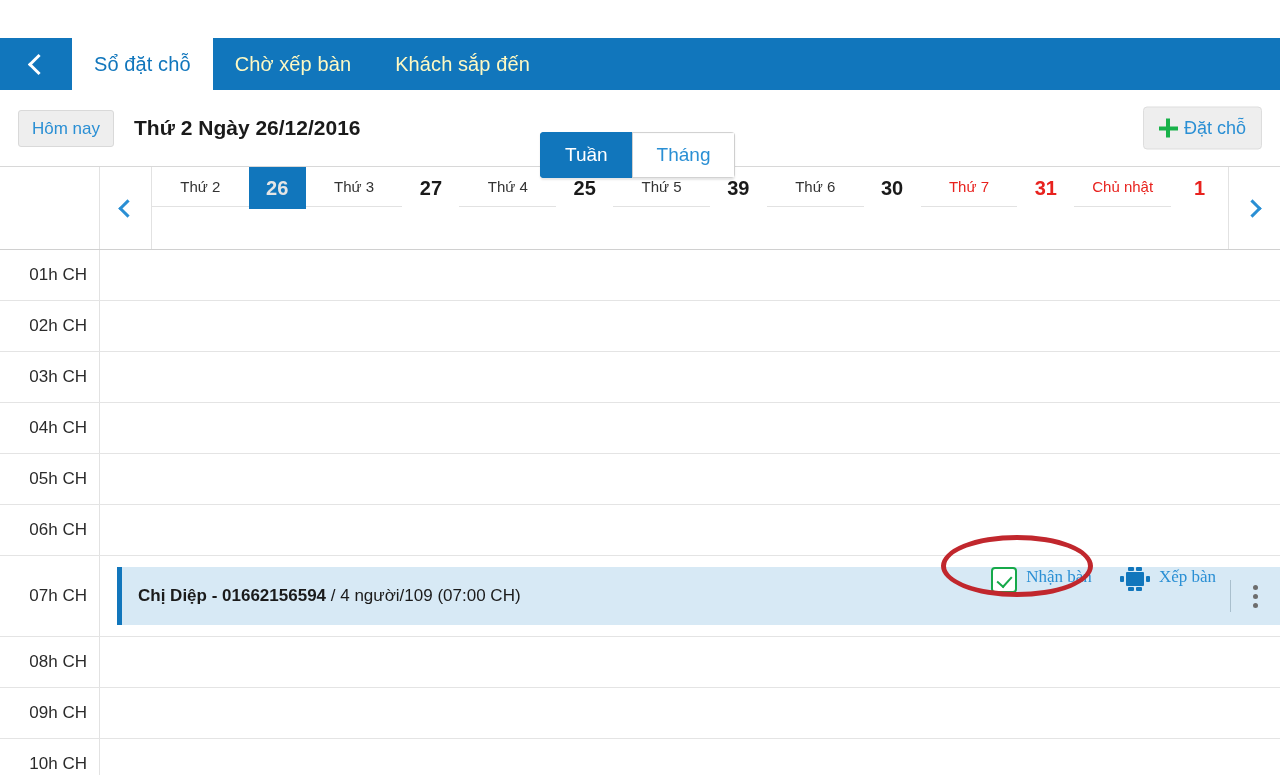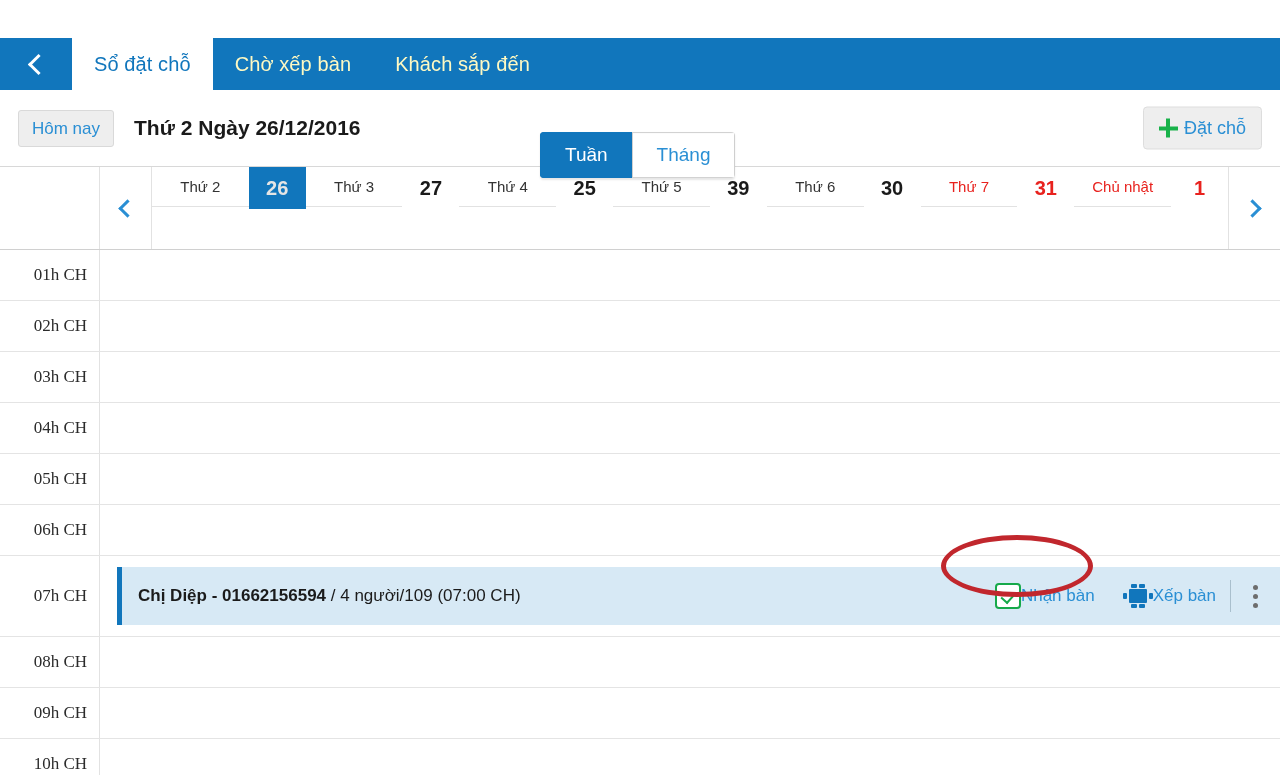"01h CH" .slot-time { font-family: Liberation Serif, serif -> none }
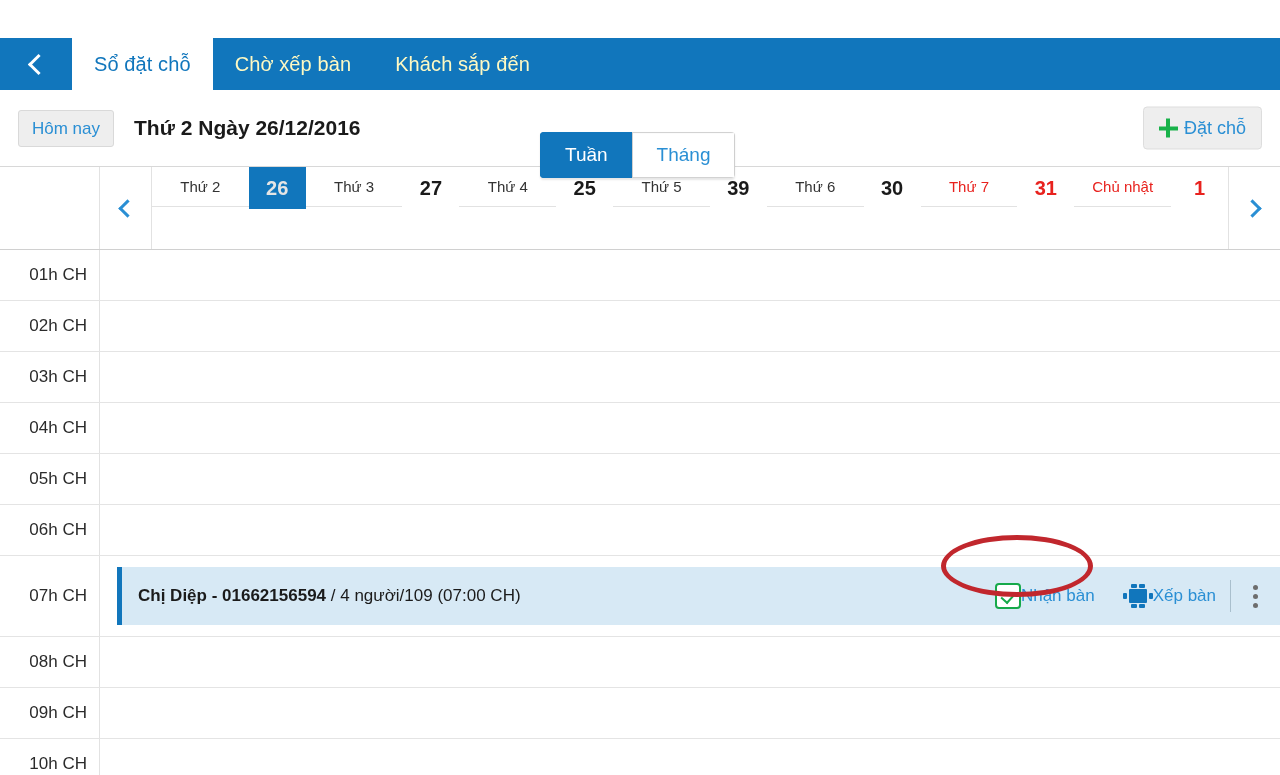"Nhận bàn" .act { align-items: center -> flex-start; font-family: none -> Liberation Serif, serif; gap: none -> 9px }
